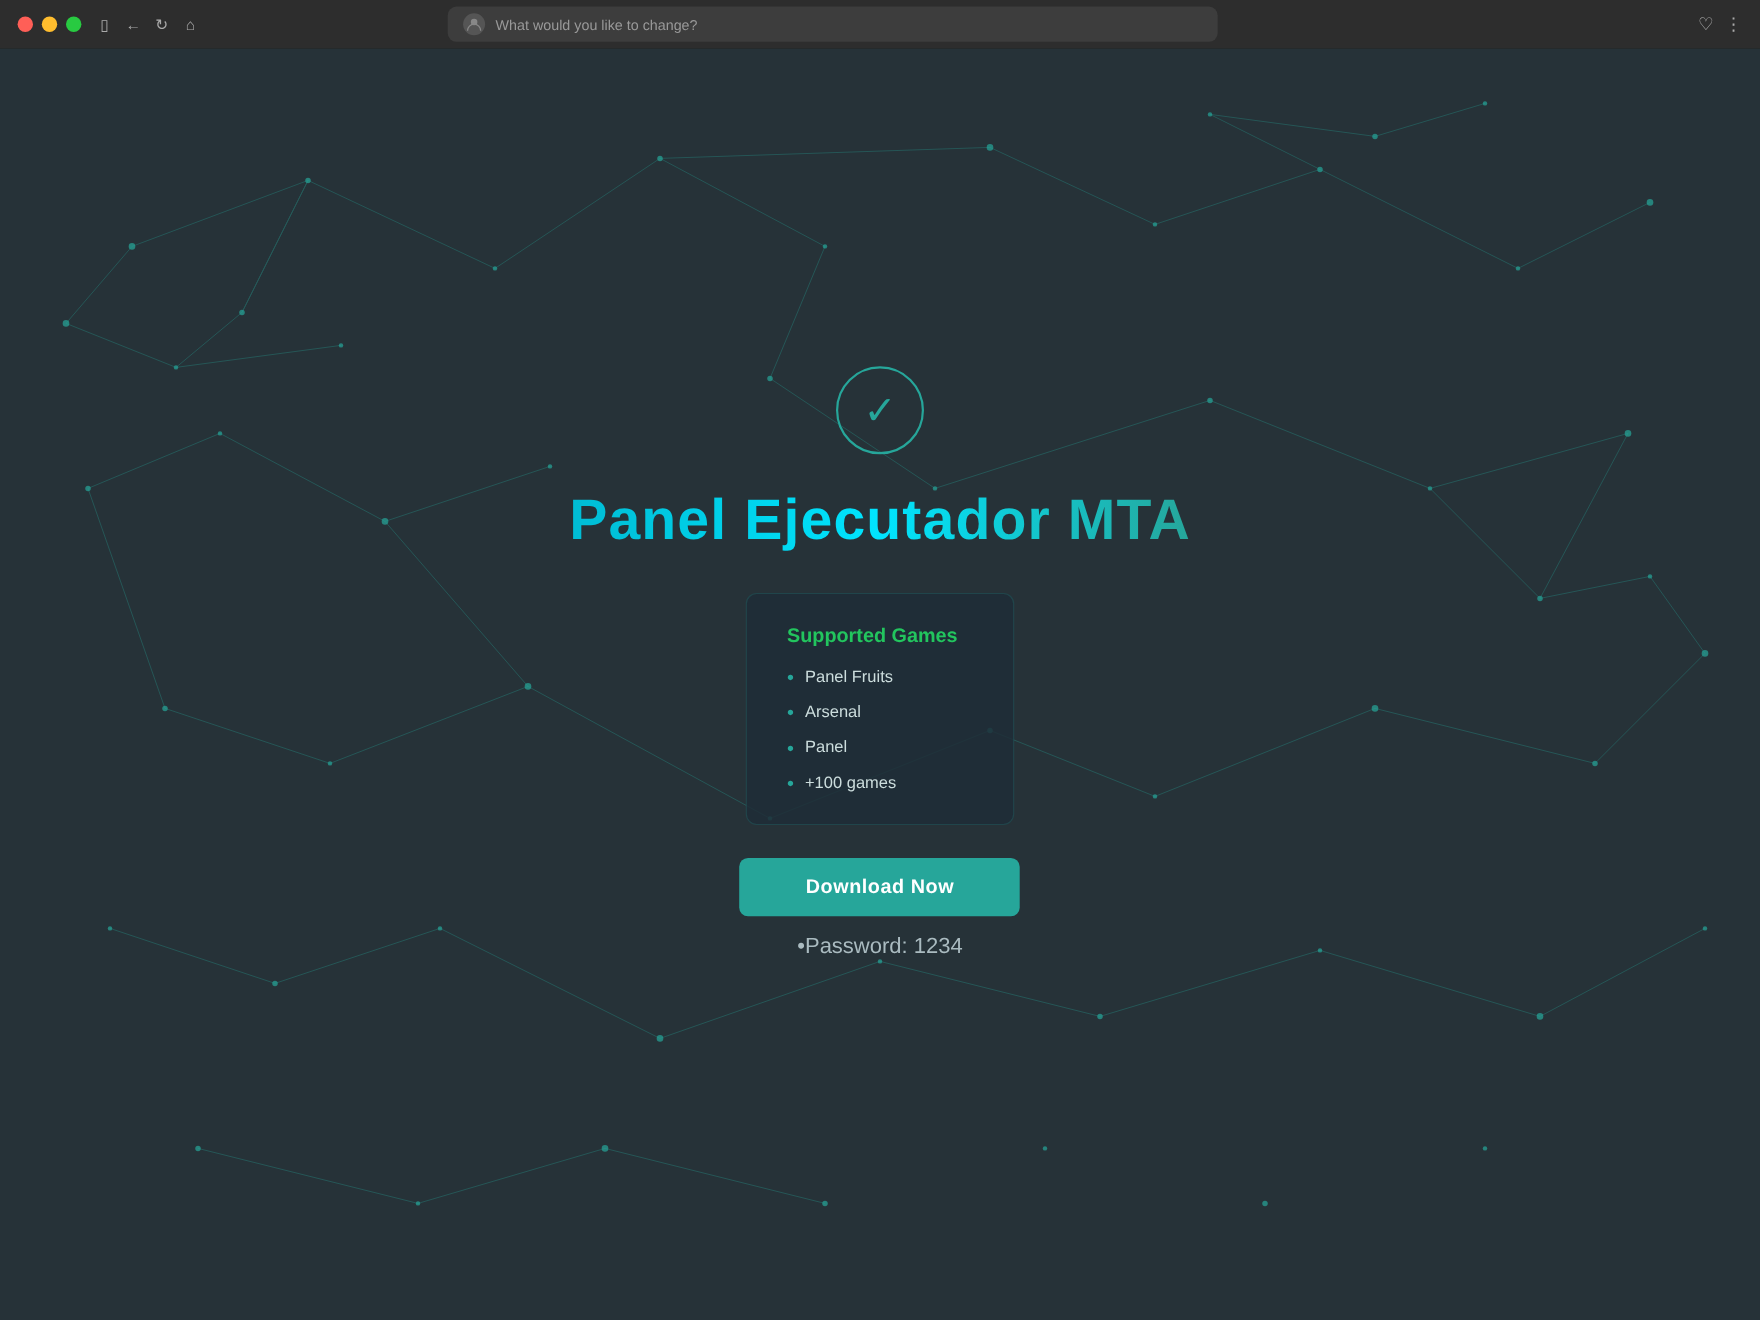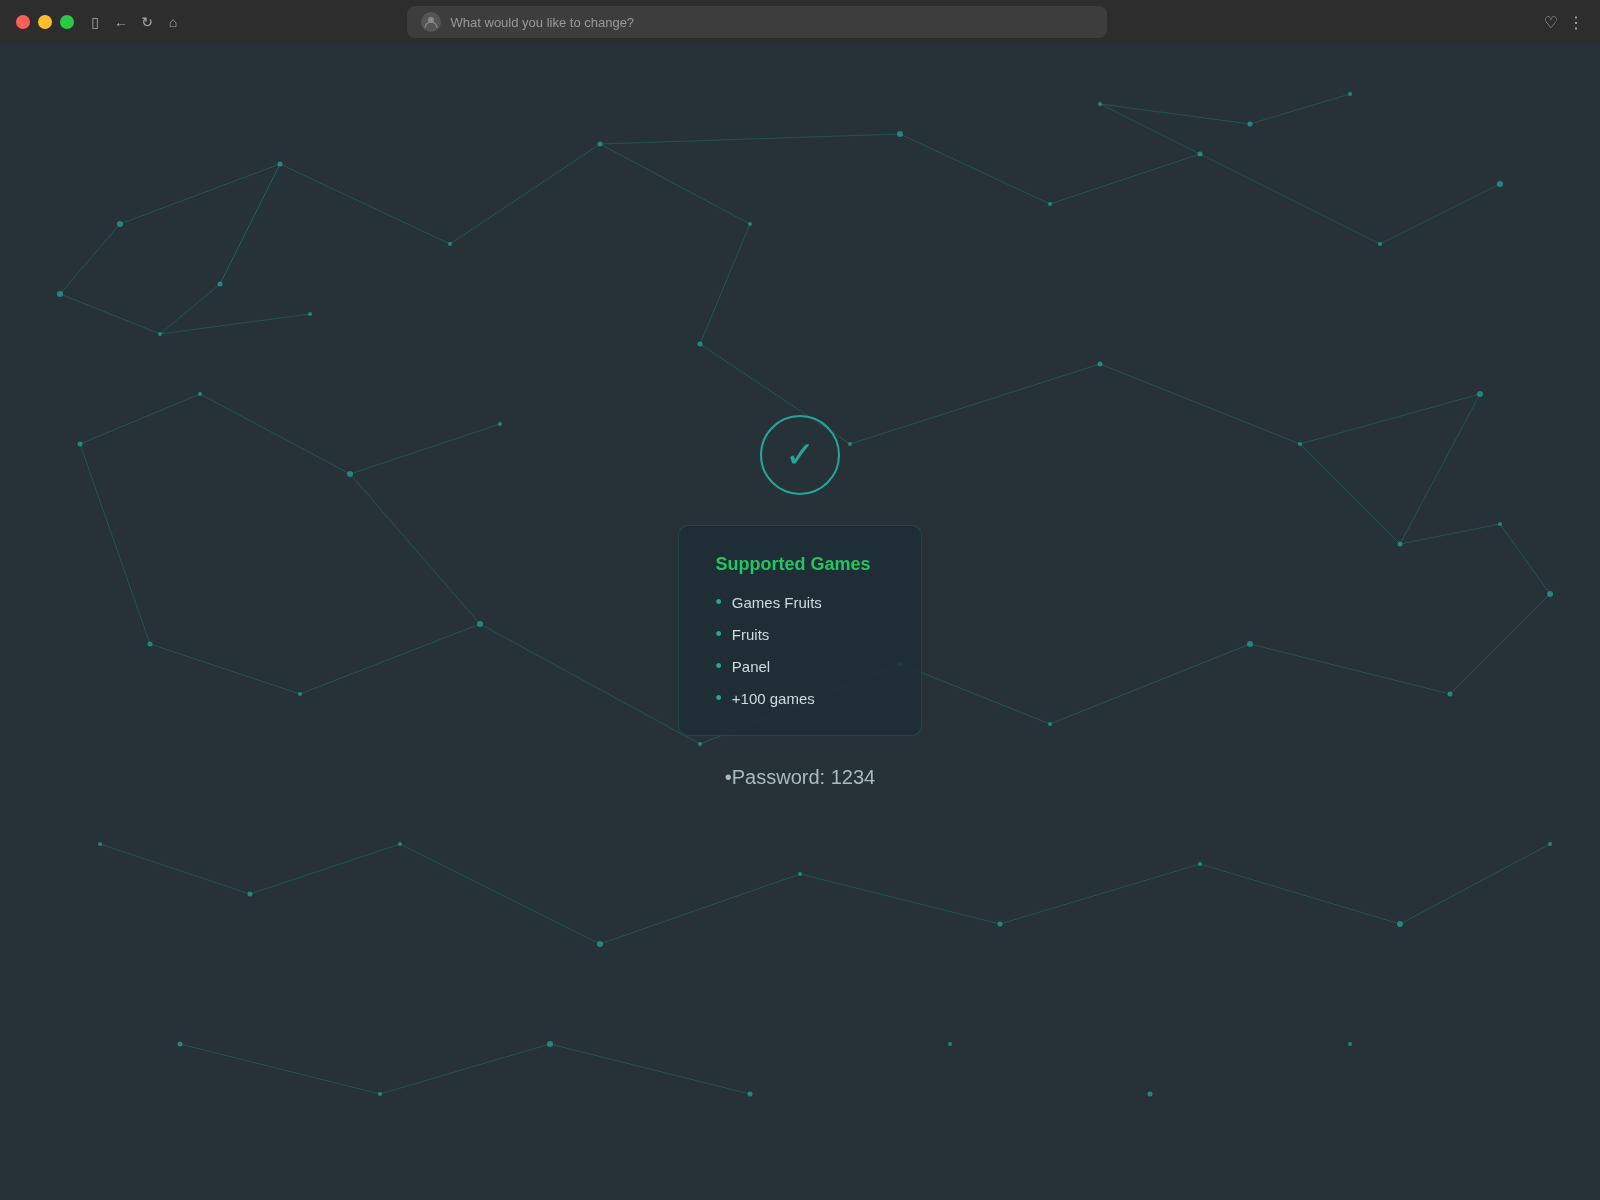"Panel Ejecutador MTA" h1.main-title { html: none -> <h1>Panel Ejecutador MTA</h1> }
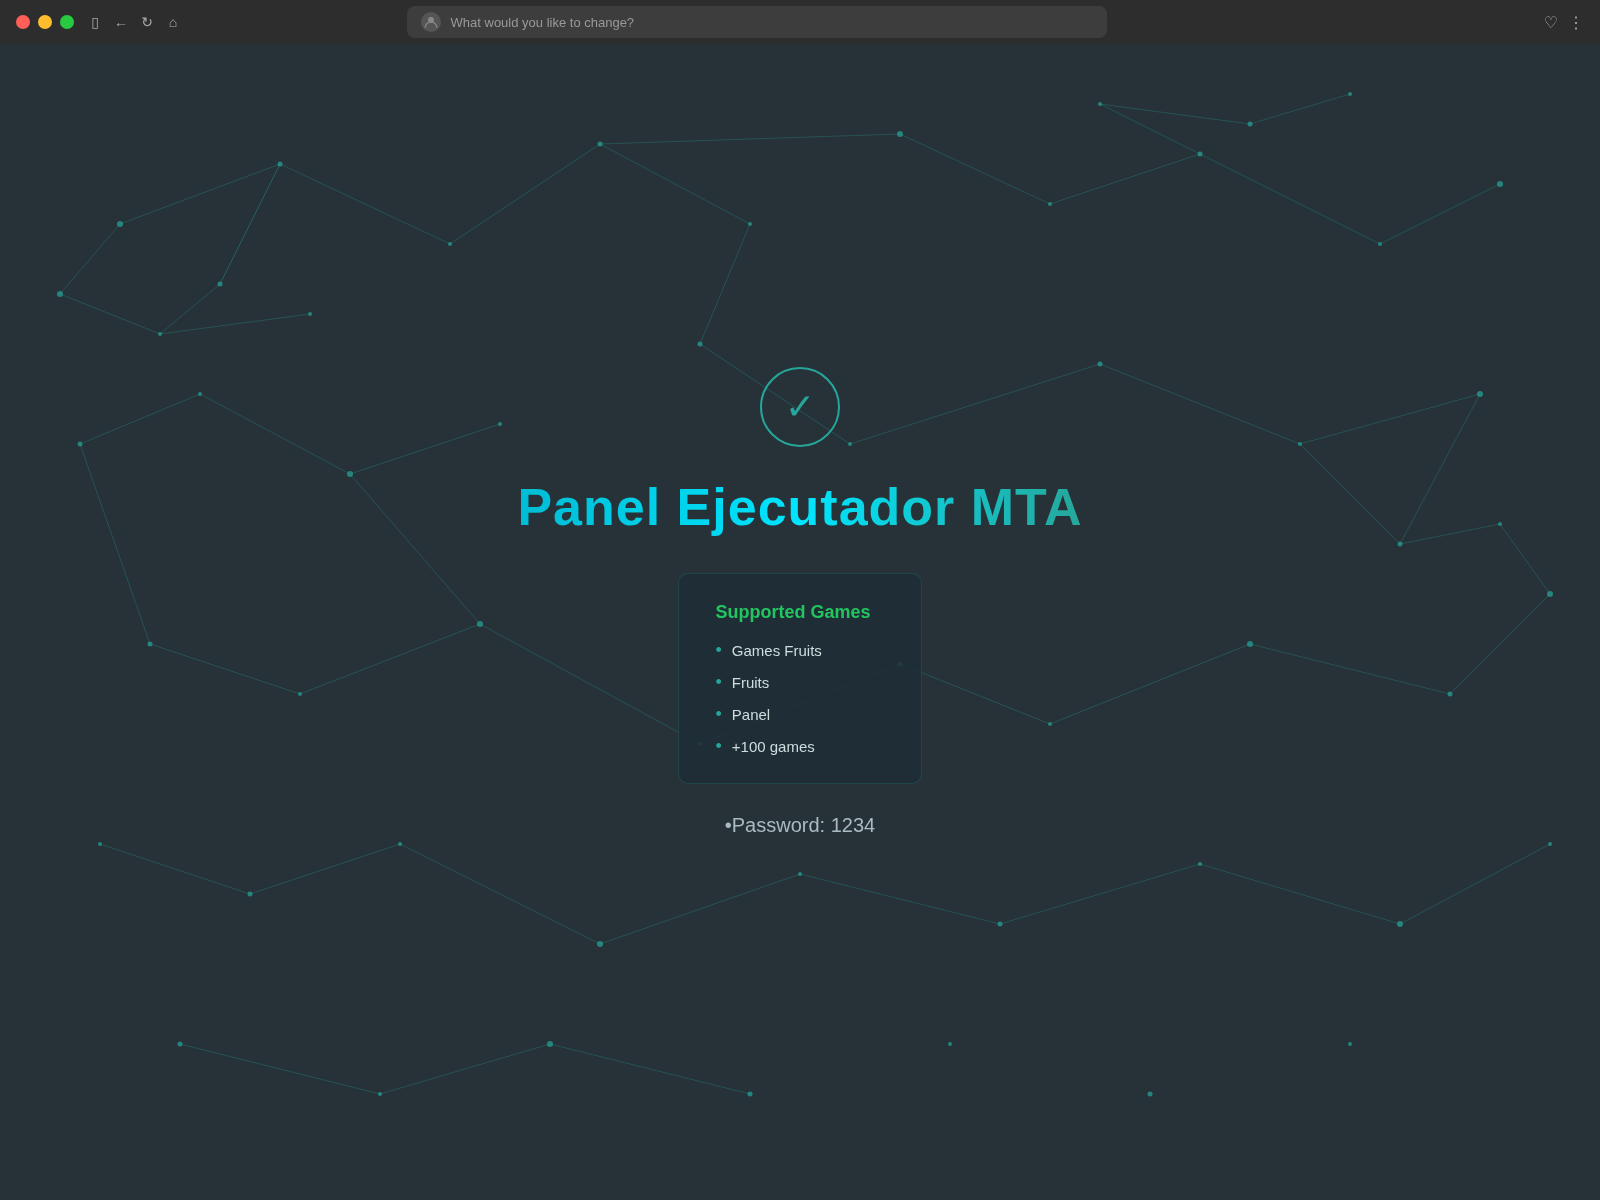"Games Fruits" span { text: Games -> Panel }
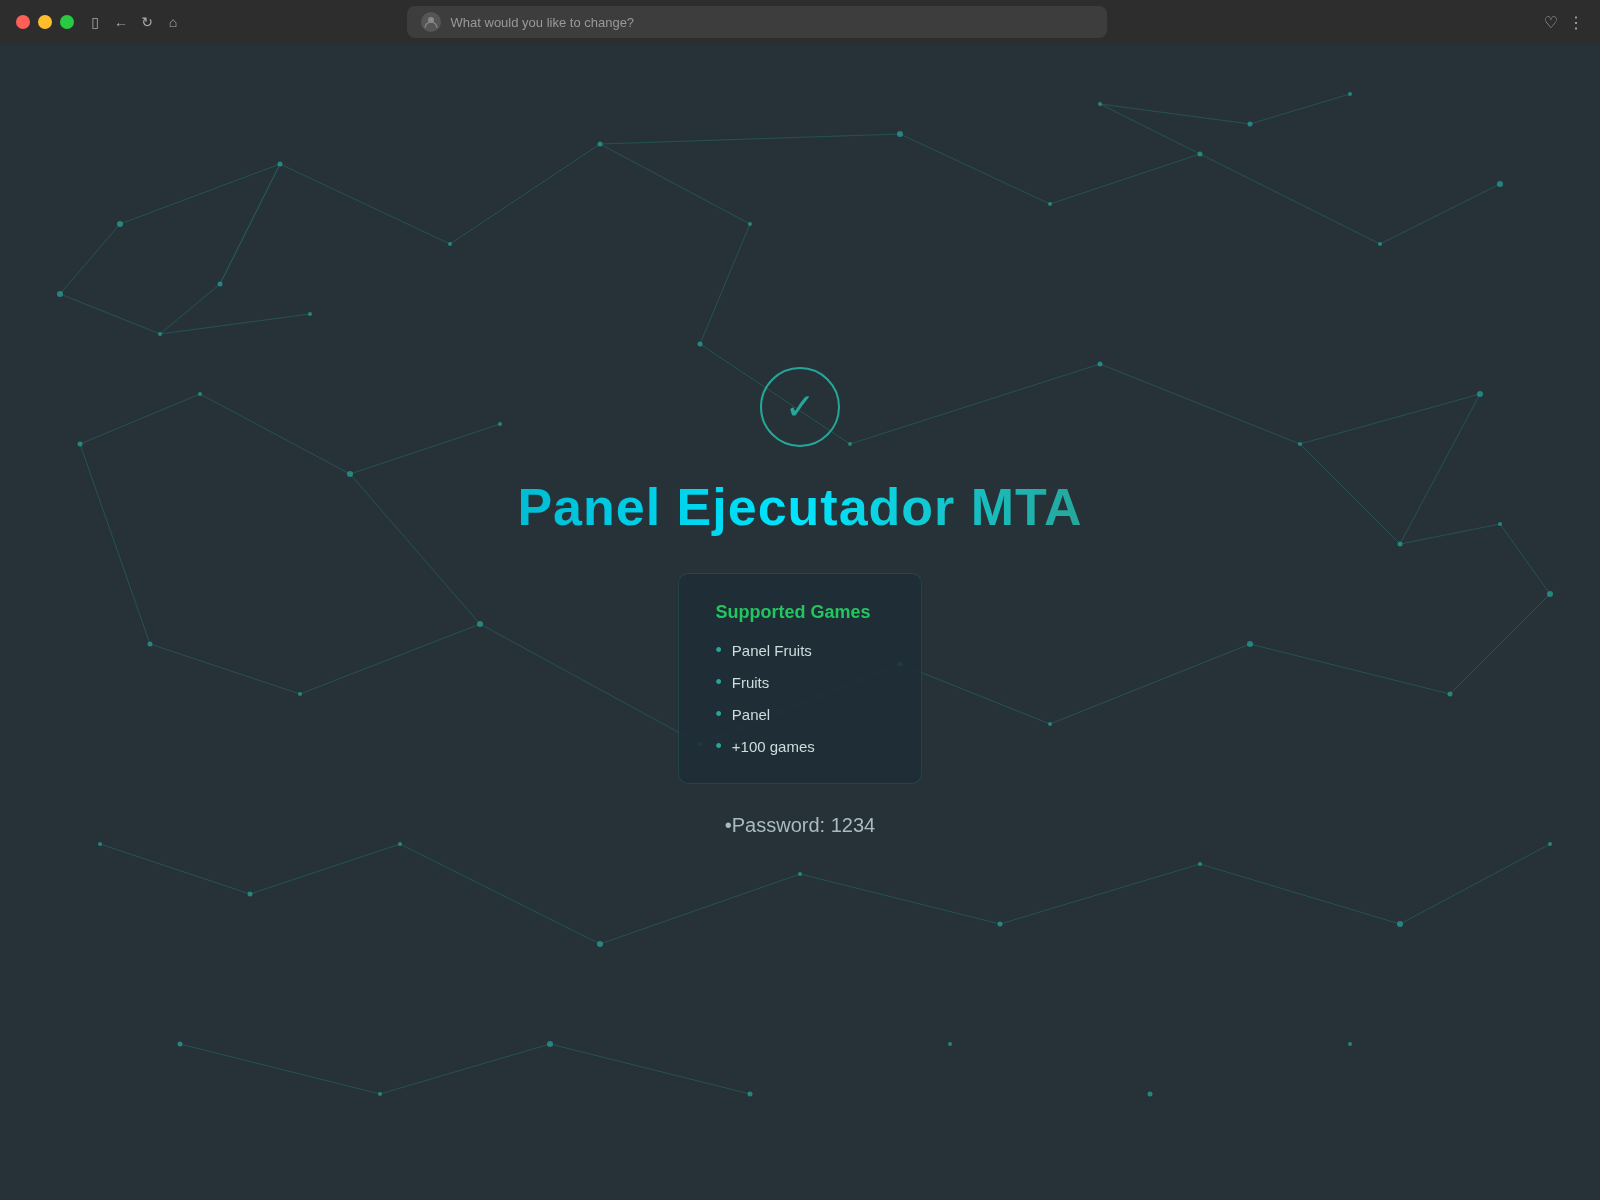"Fruits" span { text: Fruits -> Arsenal }
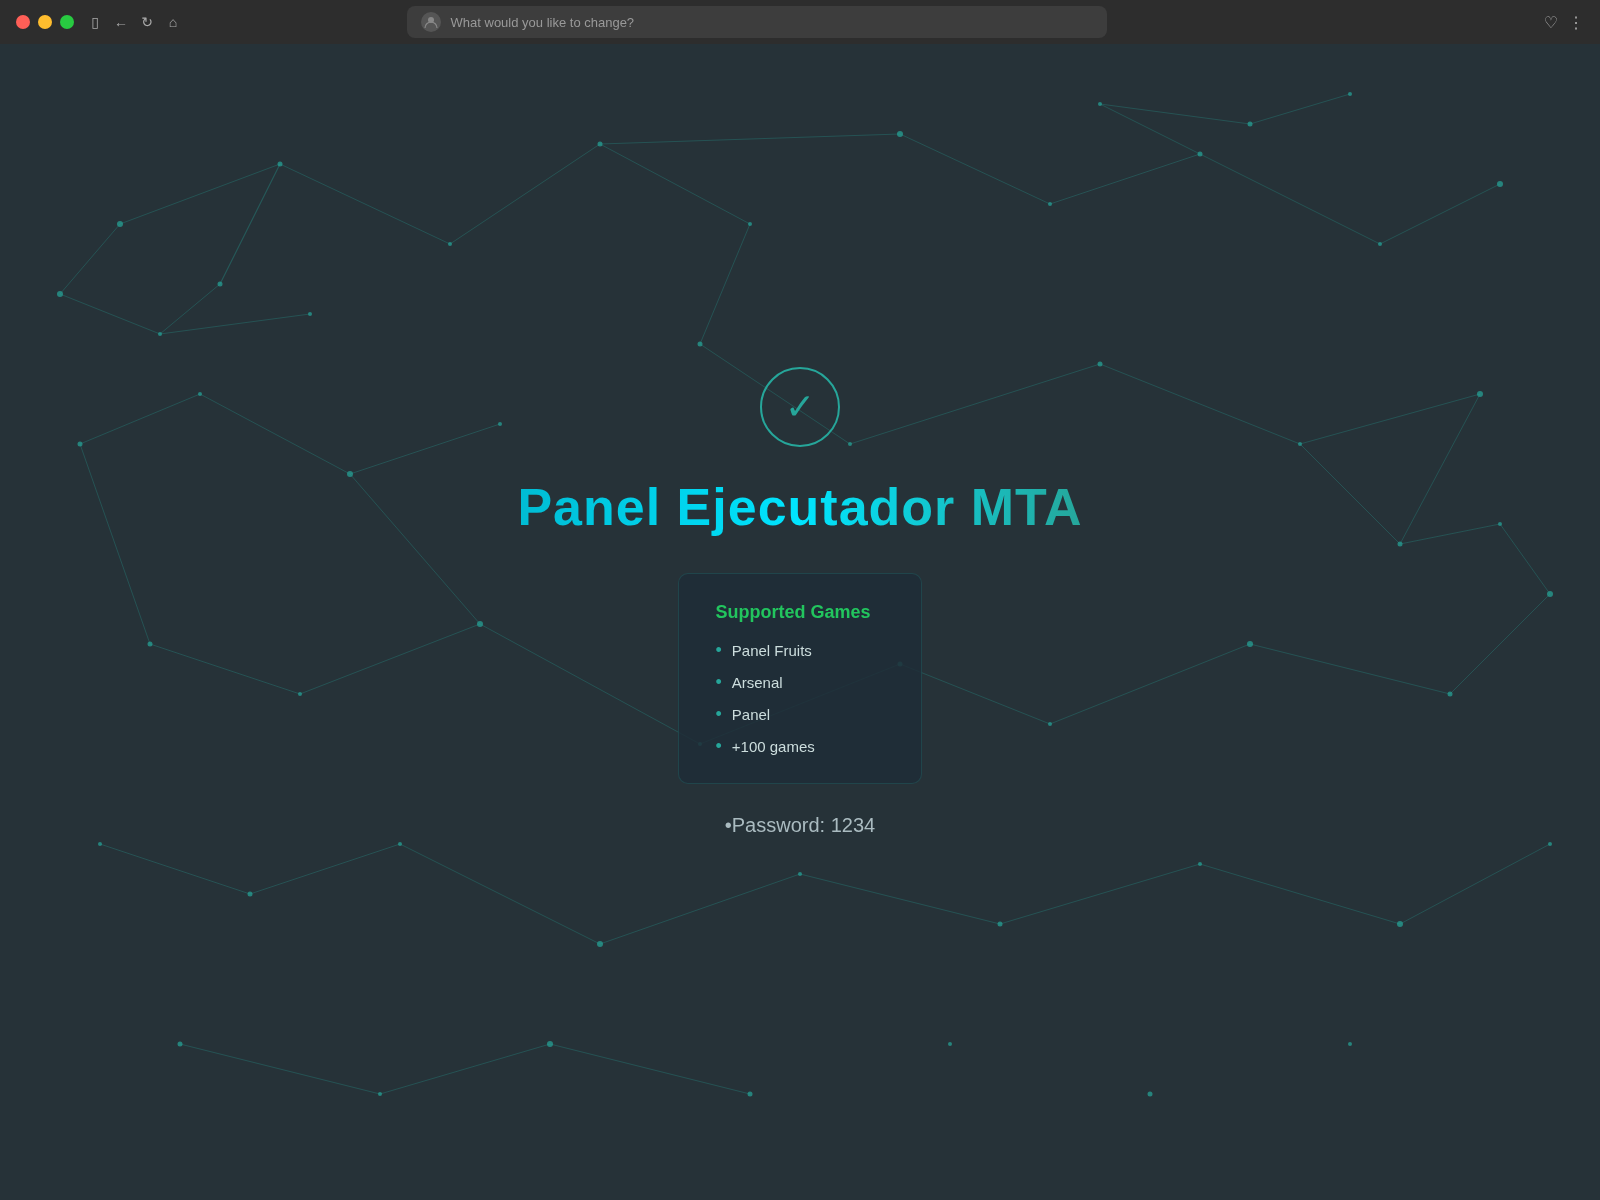"Download Now" button.download-btn { html: none -> <button>Download Now</button> }
